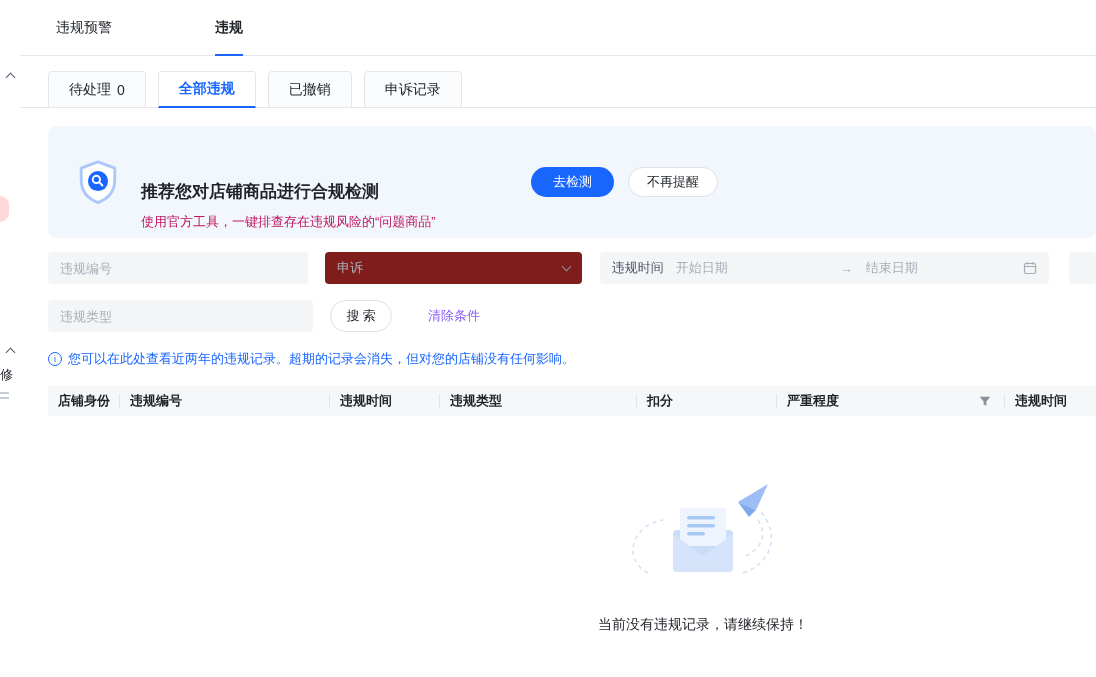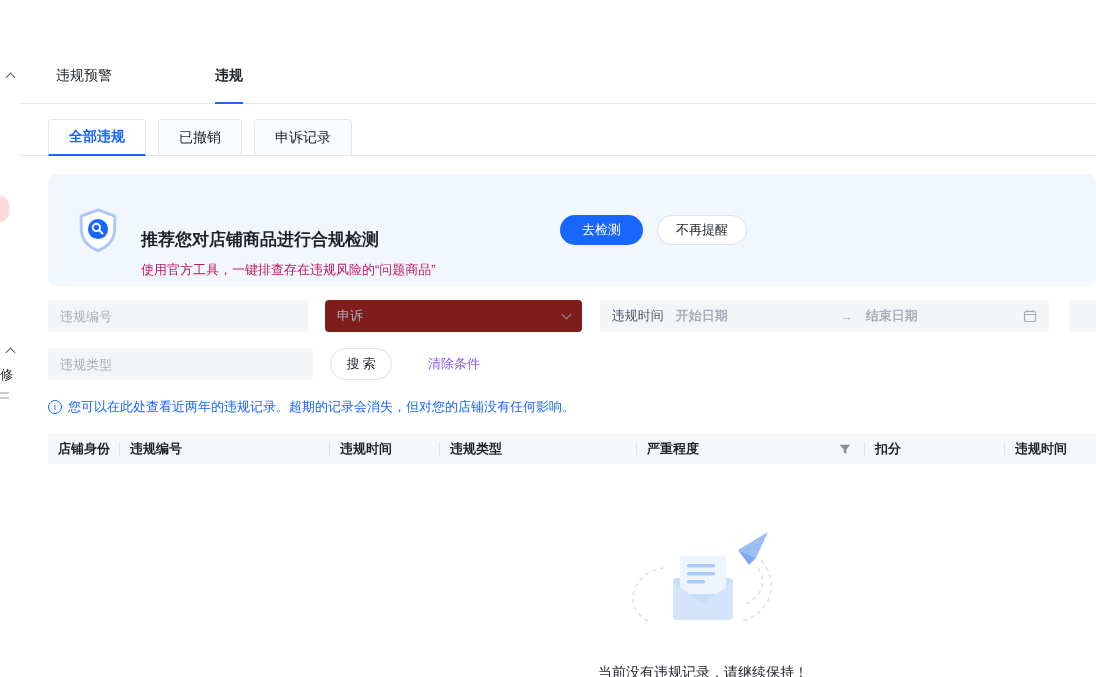"违规预警" .topnav { margin-top: 48px -> none }
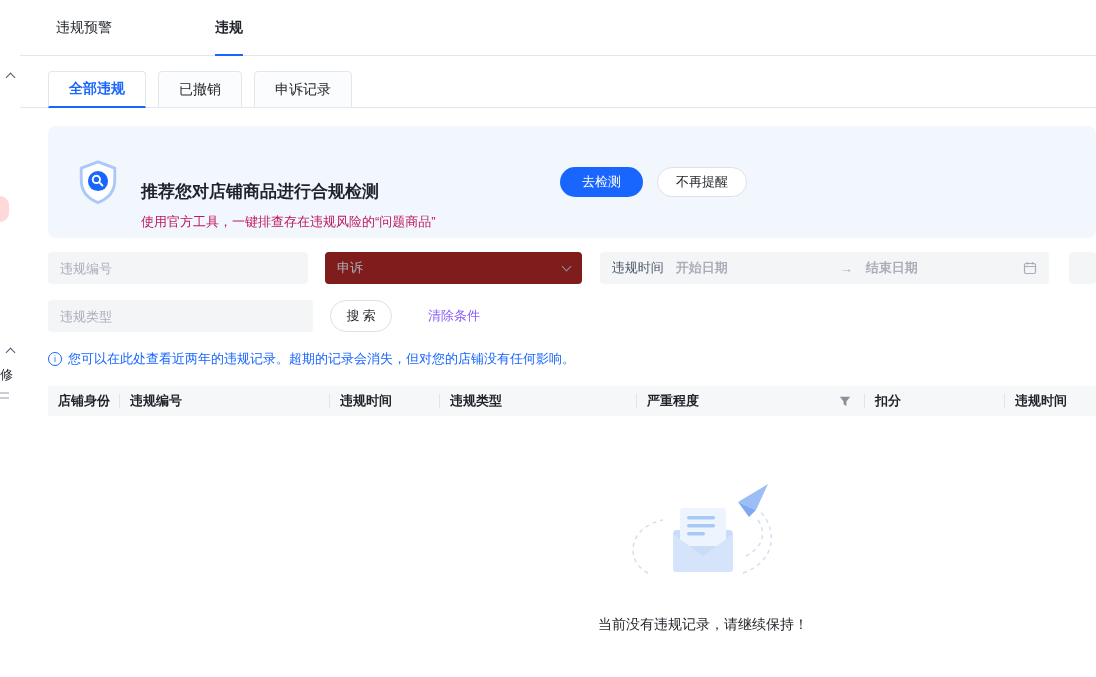"待处理" div.subtab { html: none -> <div> <span>待处理</span> <span>0</span> </div> }
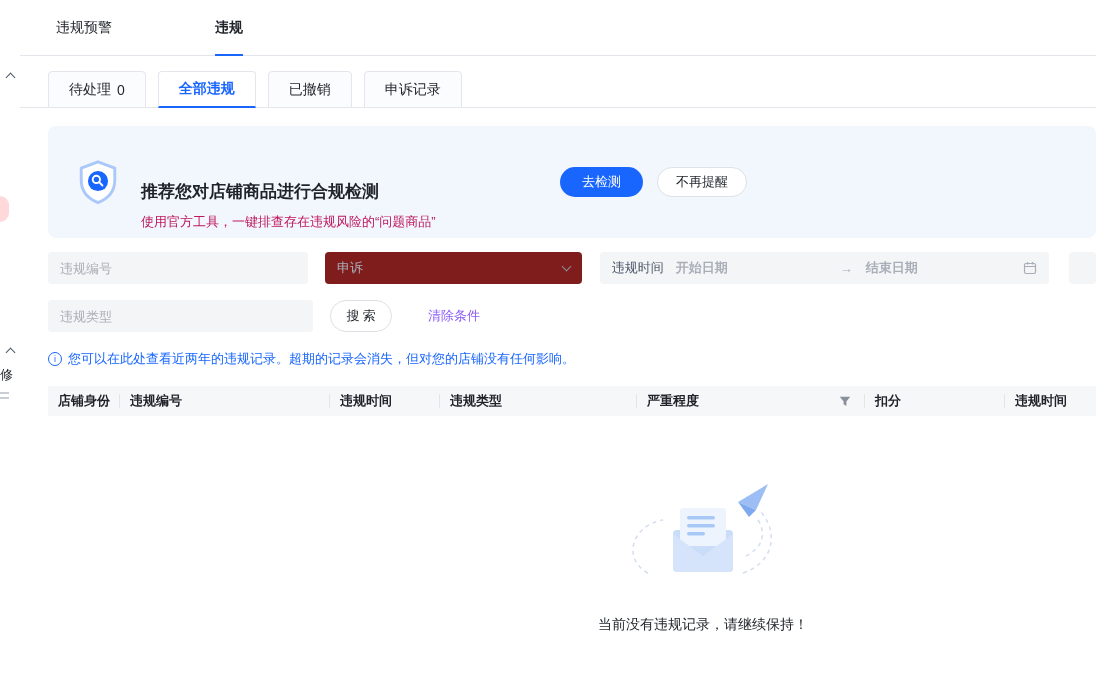"去检测" .banner-buttons { left: 512px -> 483px }
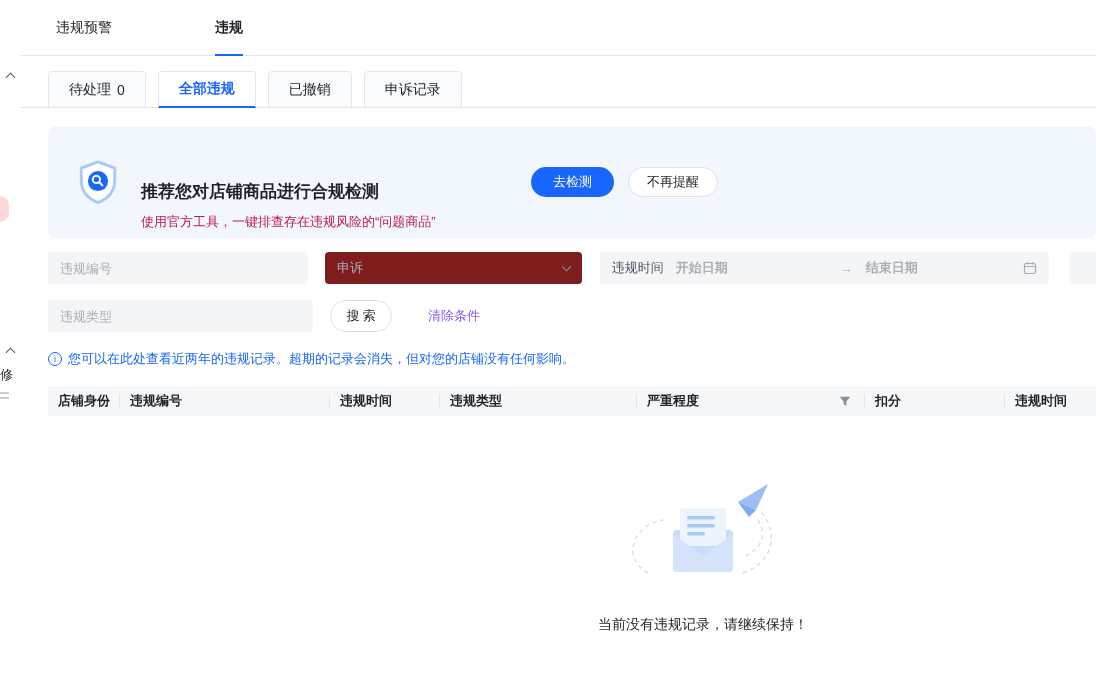"开始日期" .f-date .ph { font-weight: bold -> none }
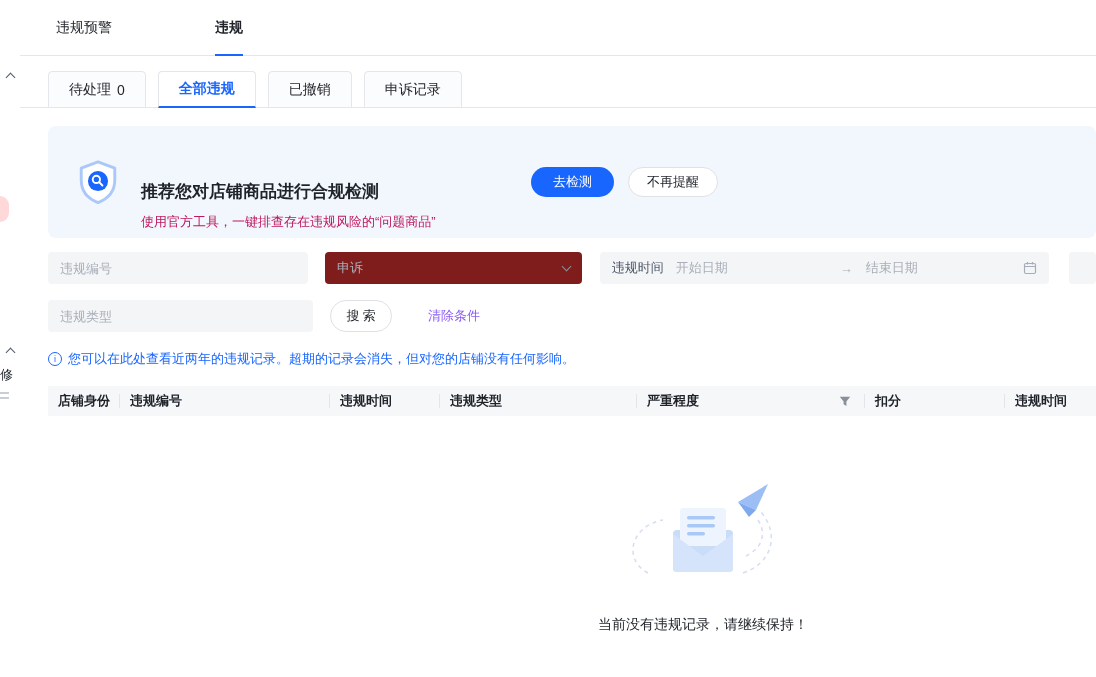"严重程度" div.th { order: before "扣分" -> after "扣分" }
